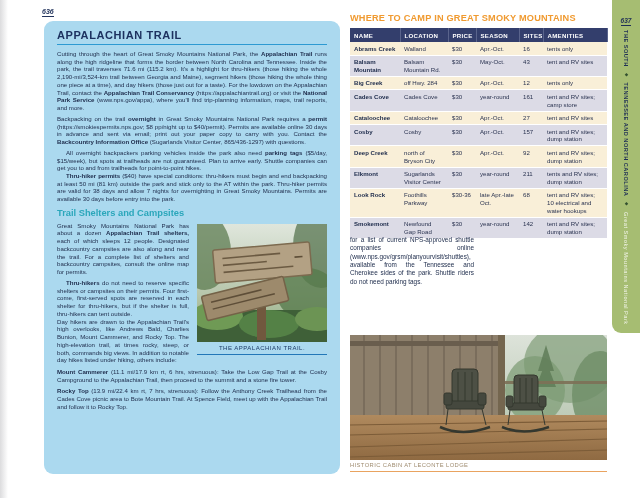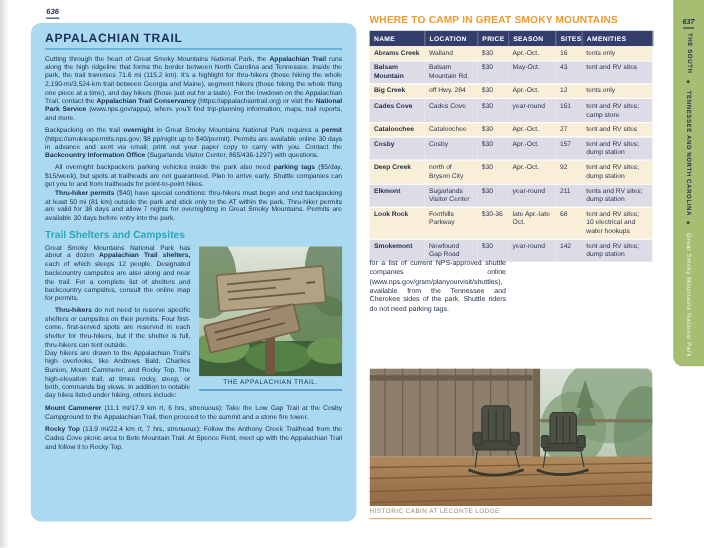"WHERE TO CAMP IN GREAT" .page-right { left: 331px -> 345px }
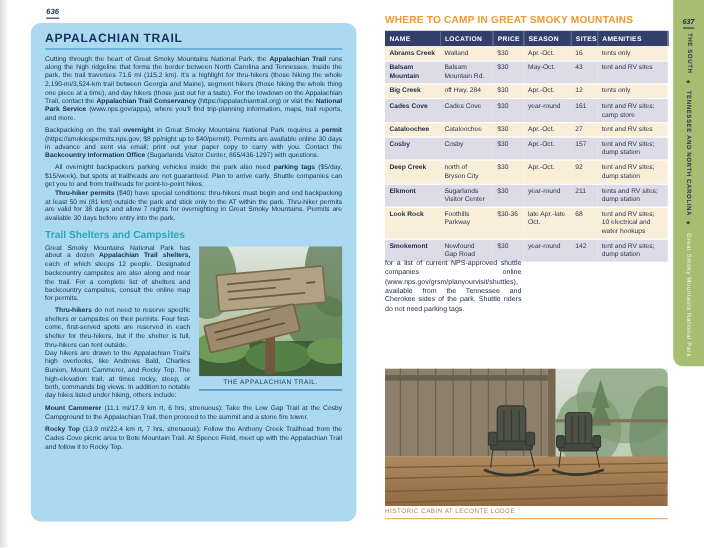"APPALACHIAN TRAIL" .bluebox { left: 28px -> 44px }
